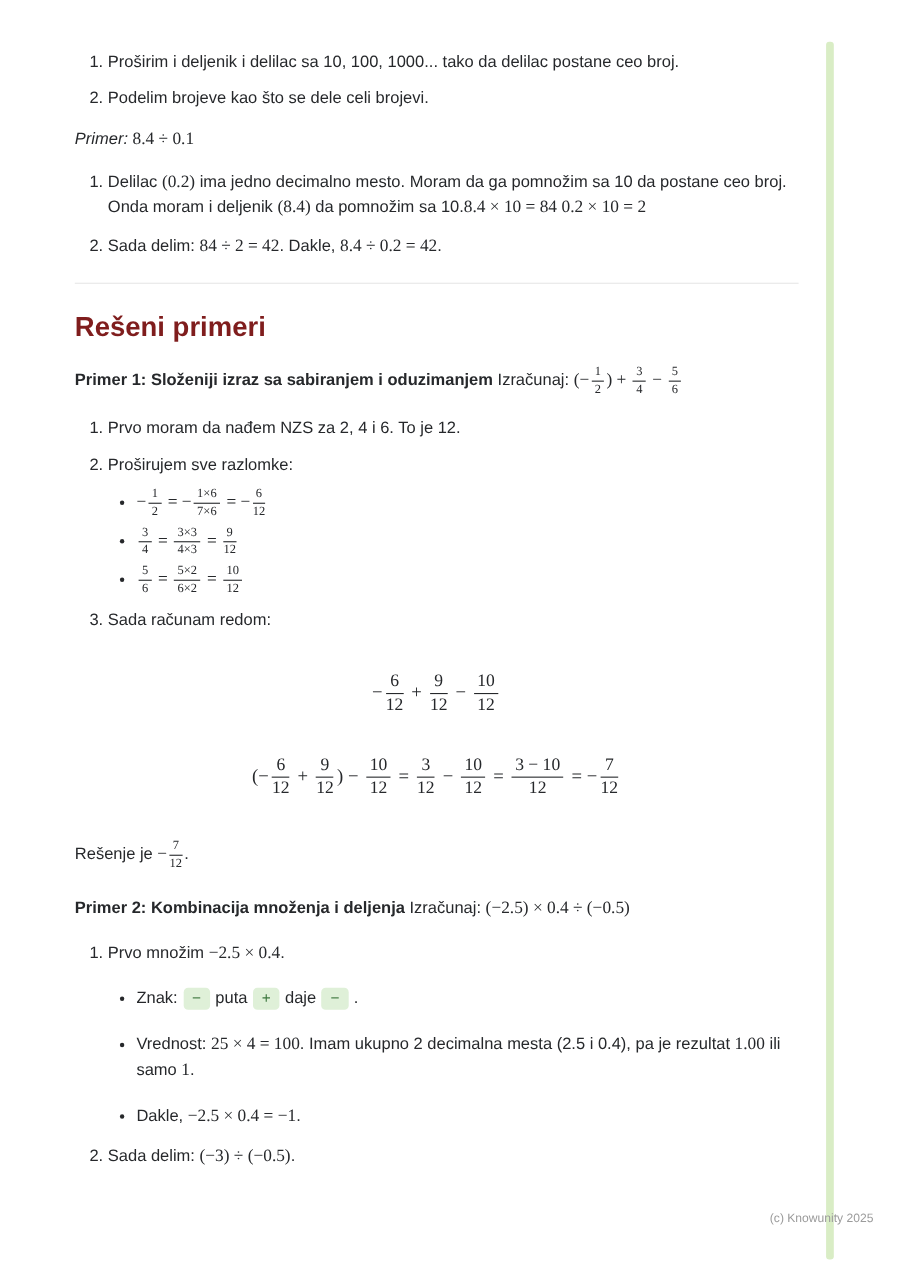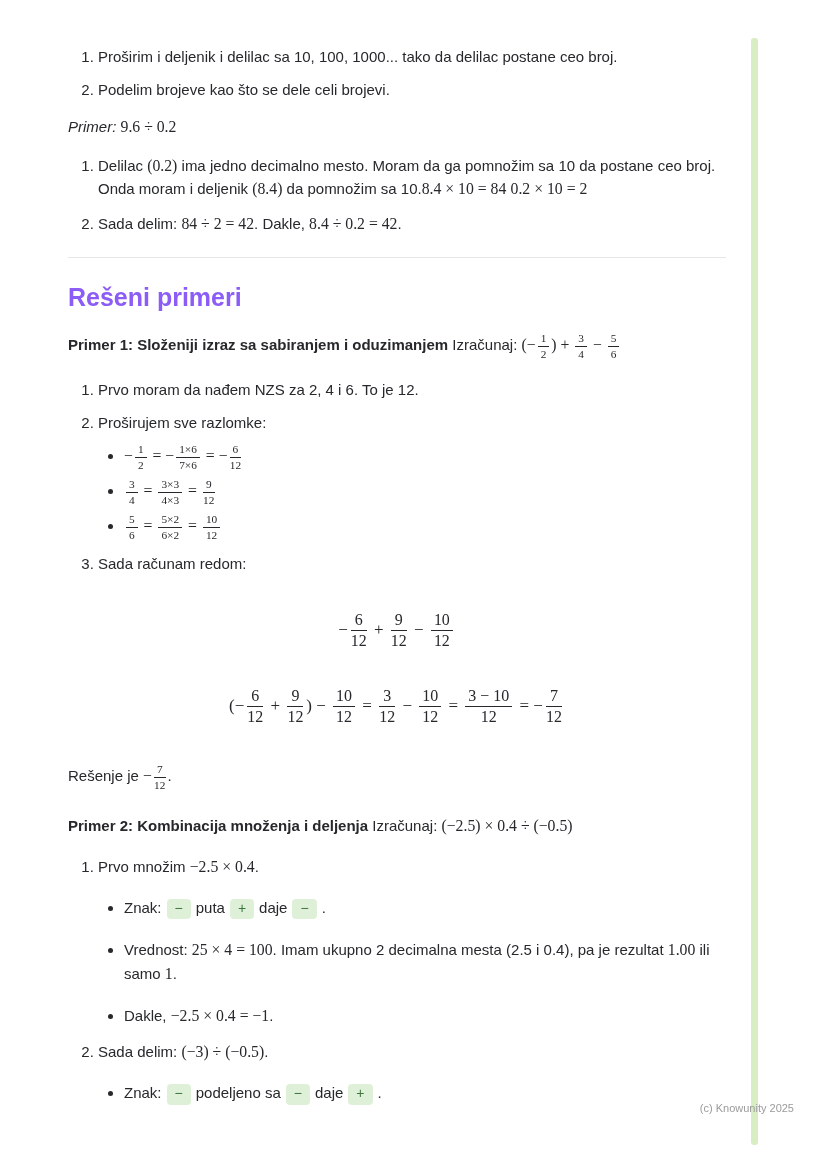"9.6 ÷ 0.2" span.math { text: 9.6 ÷ 0.2 -> 8.4 ÷ 0.1 }
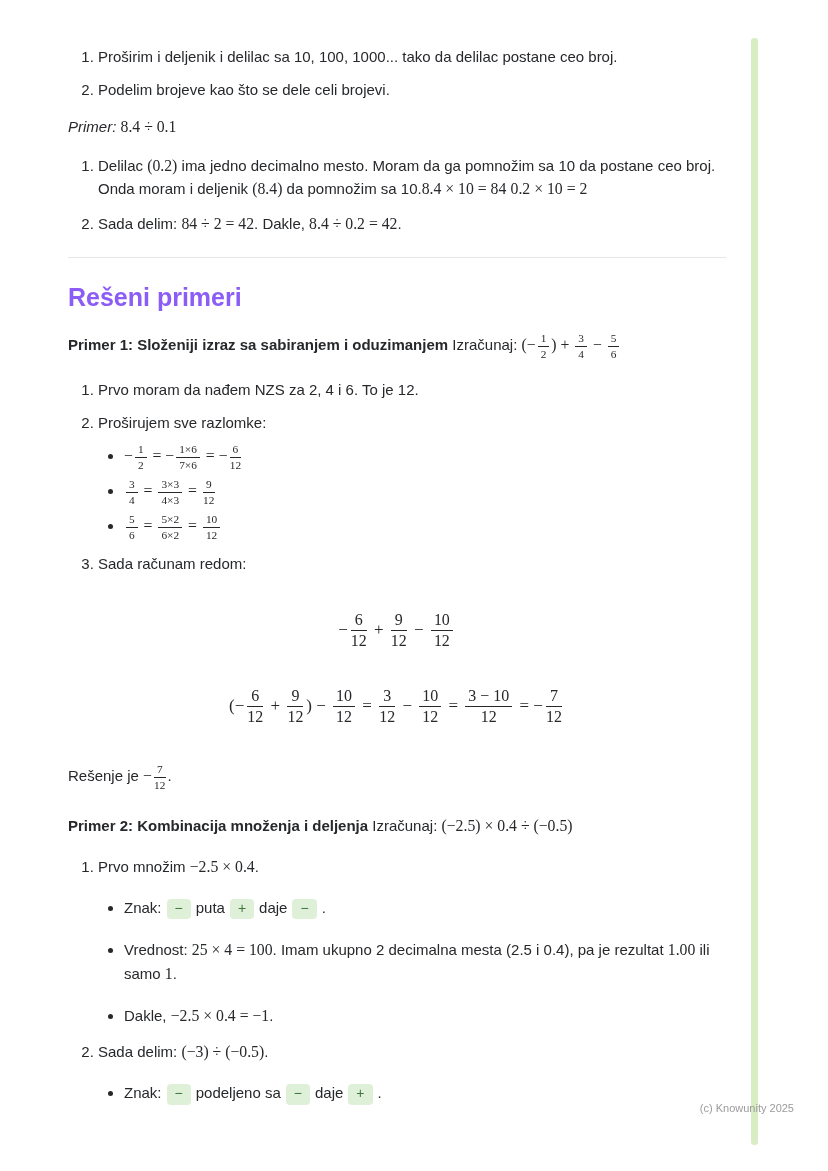"Rešeni primeri" h2.section-title { color: #8b5cf6 -> #7f1d1d }
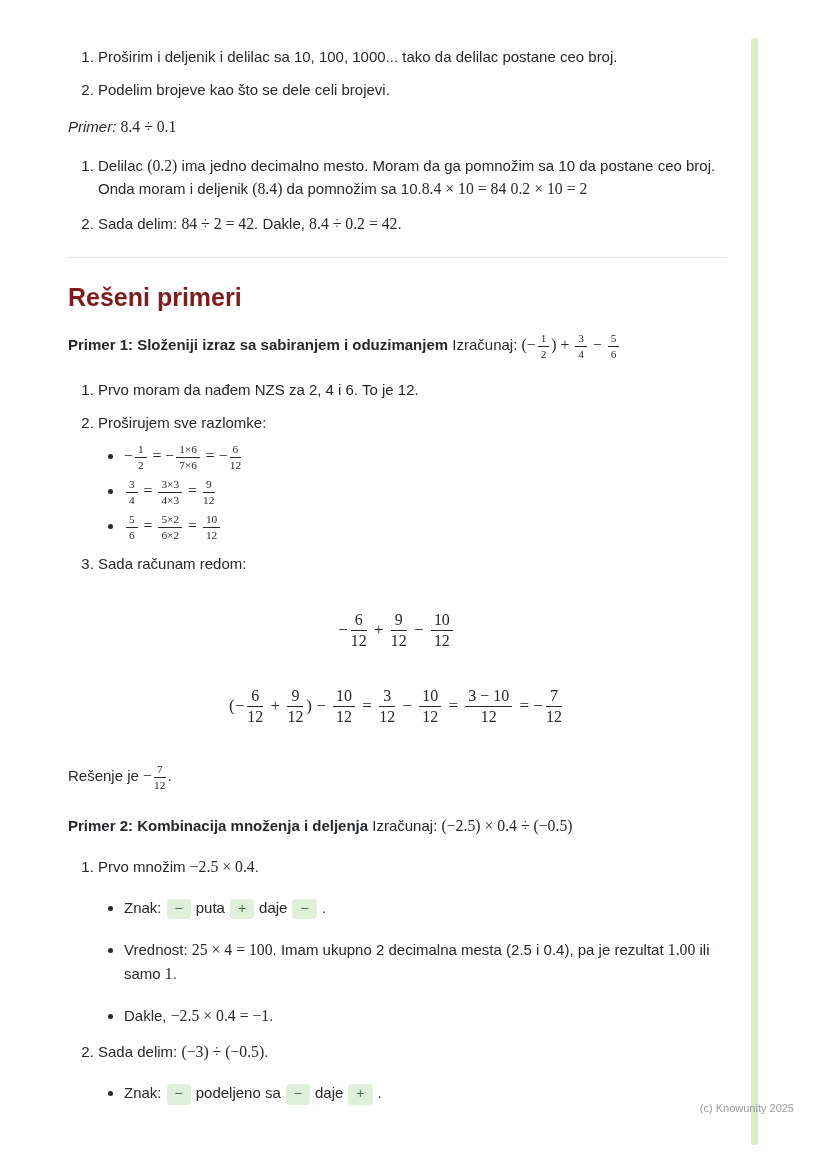"Znak: − podeljeno sa −" ul.bullets { html: <ul> <li><span>Znak:</span><span>−</span><span>podeljeno sa</span><span>−</span><span>daje</span><span>+</span><span>.</span></li> </ul> -> none }
